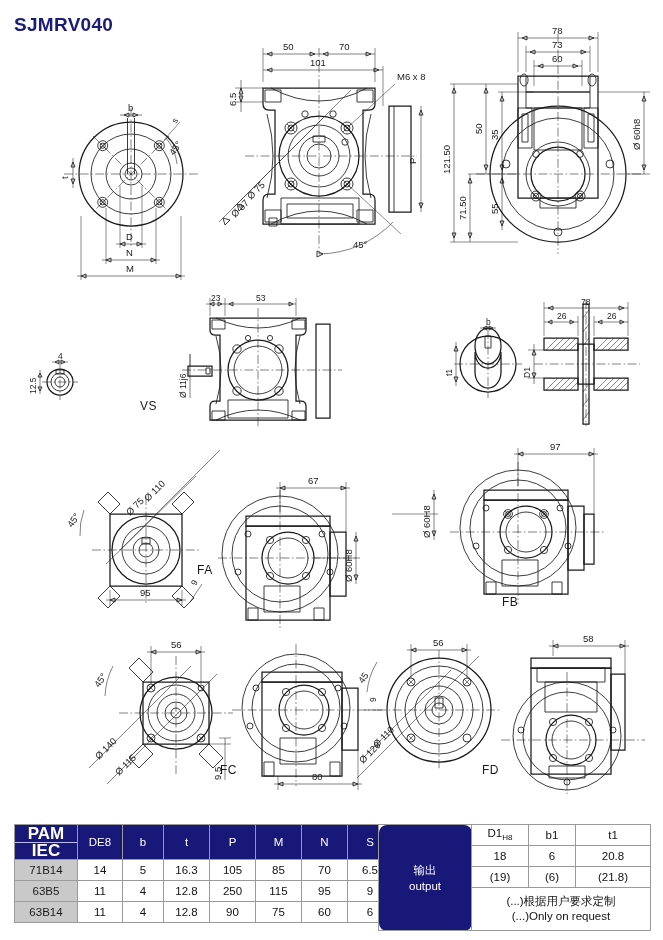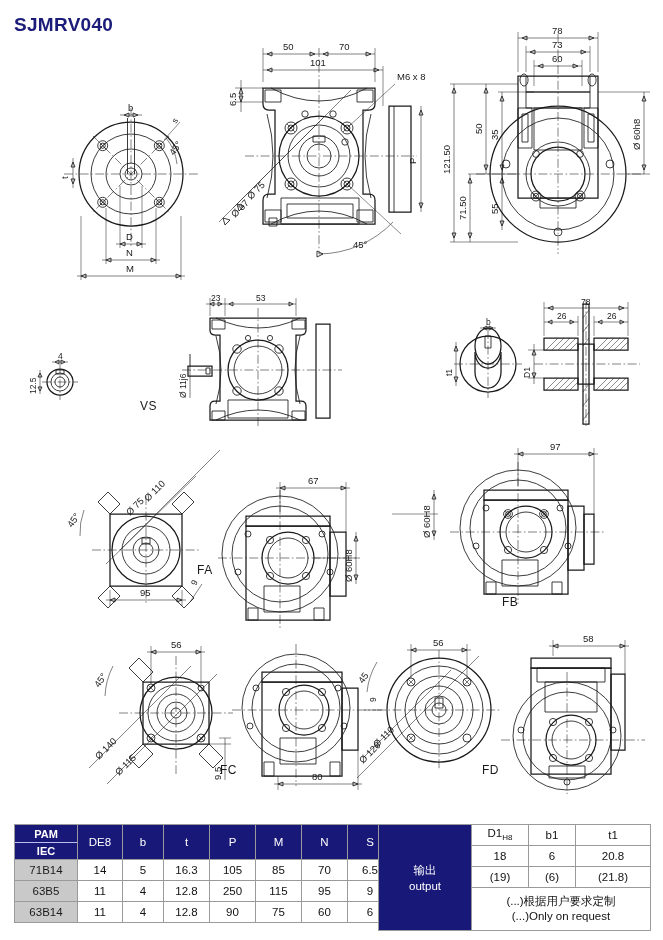"PAM" .hd-split div { font-size: 11px -> 17px }
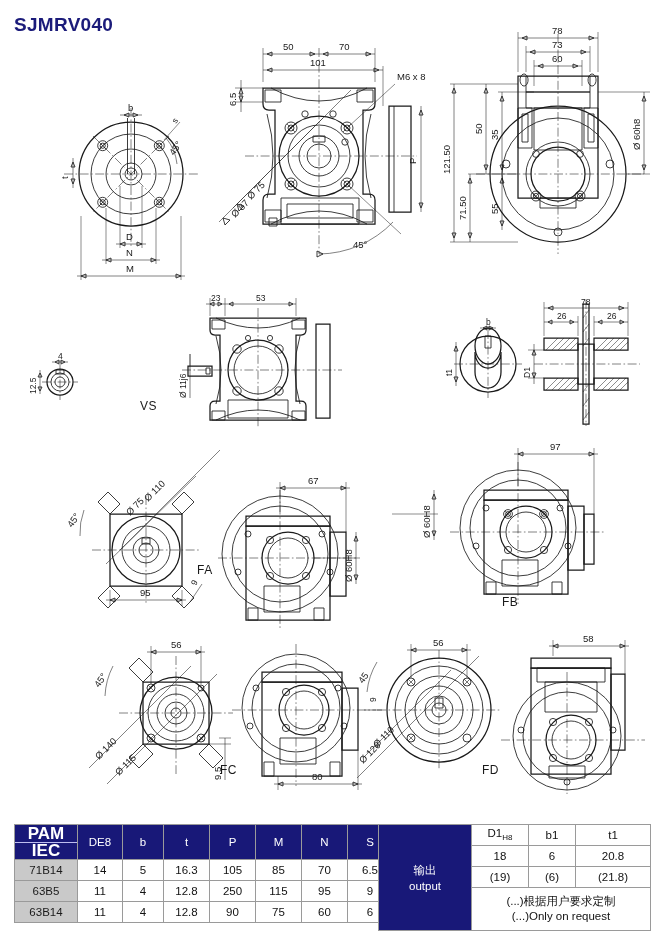"输出" td.outcell { border-radius: none -> 8px }
